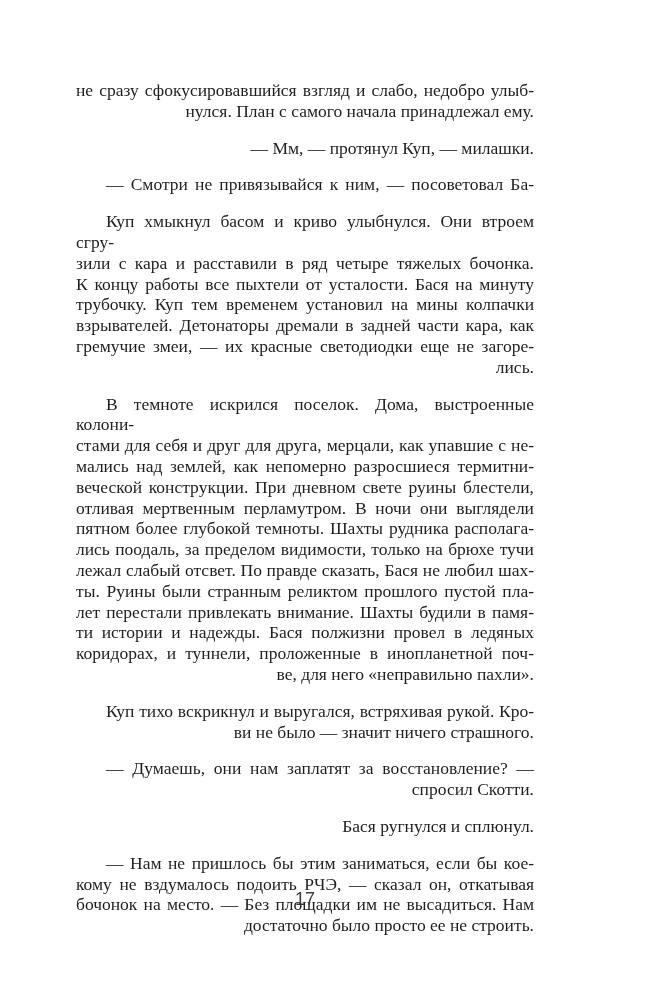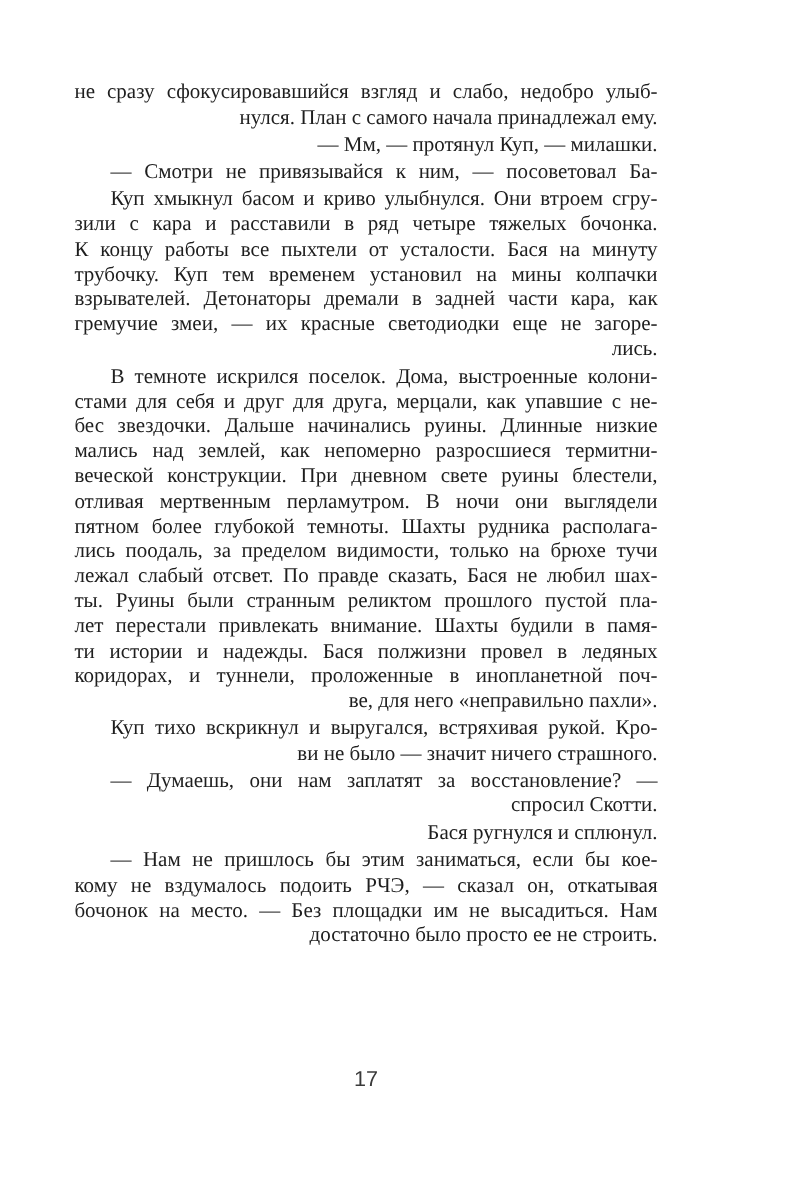"не сразу сфокусировавшийся взгляд и" .paragraph { margin: 2px -> 16px }
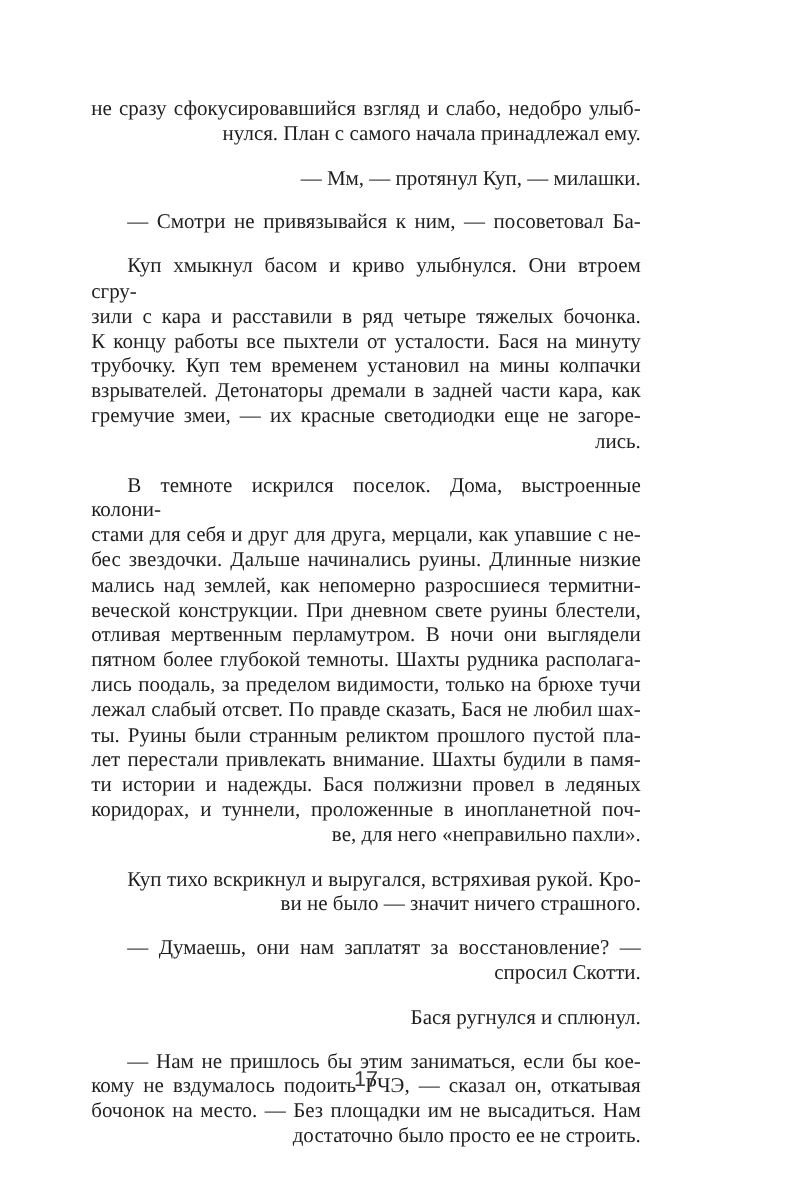"бес звездочки. Дальше начинались руины." div.line { html: <div>бес звездочки. Дальше начинались руины. Длинные низкие</div> -> none }
